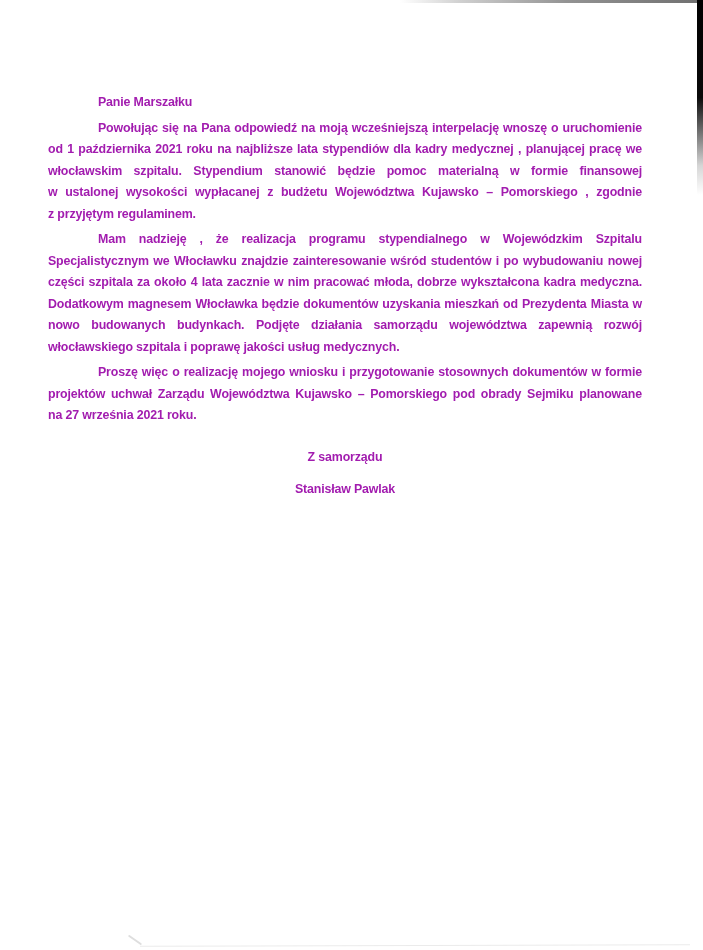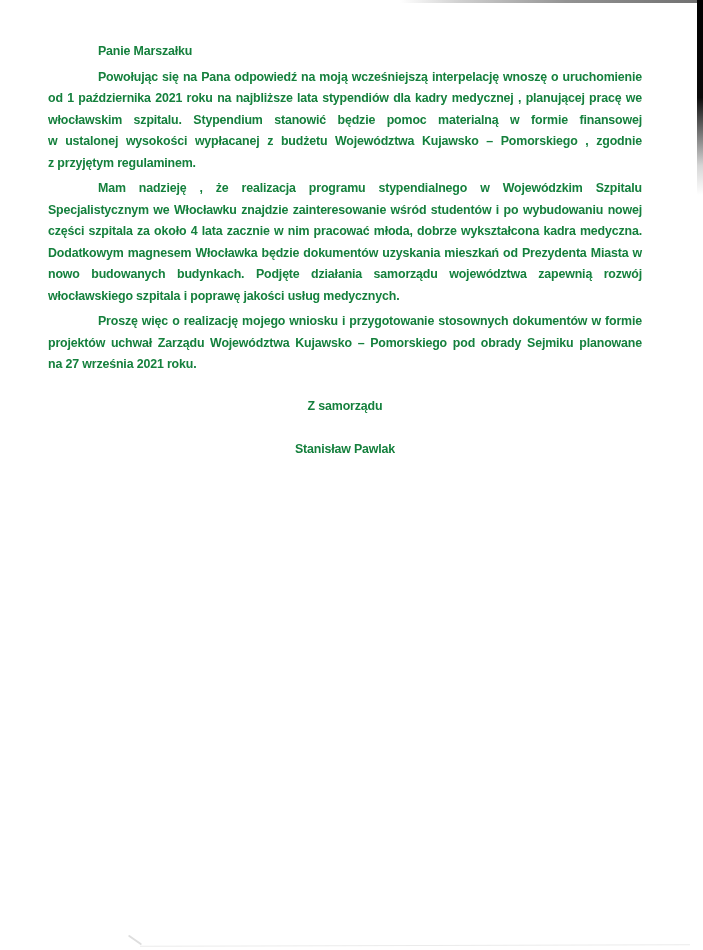"Panie Marszałku" .letter { color: #15803d -> #a21caf; padding-top: 41px -> 92px }
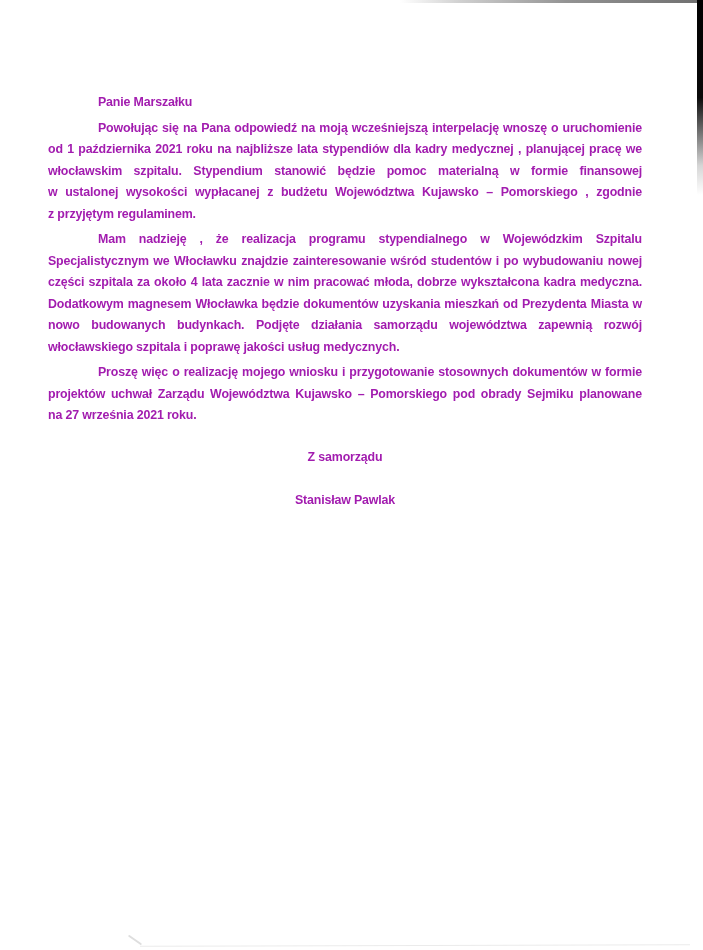"Stanisław Pawlak" .signature-block { margin-top: 22px -> 11px }
